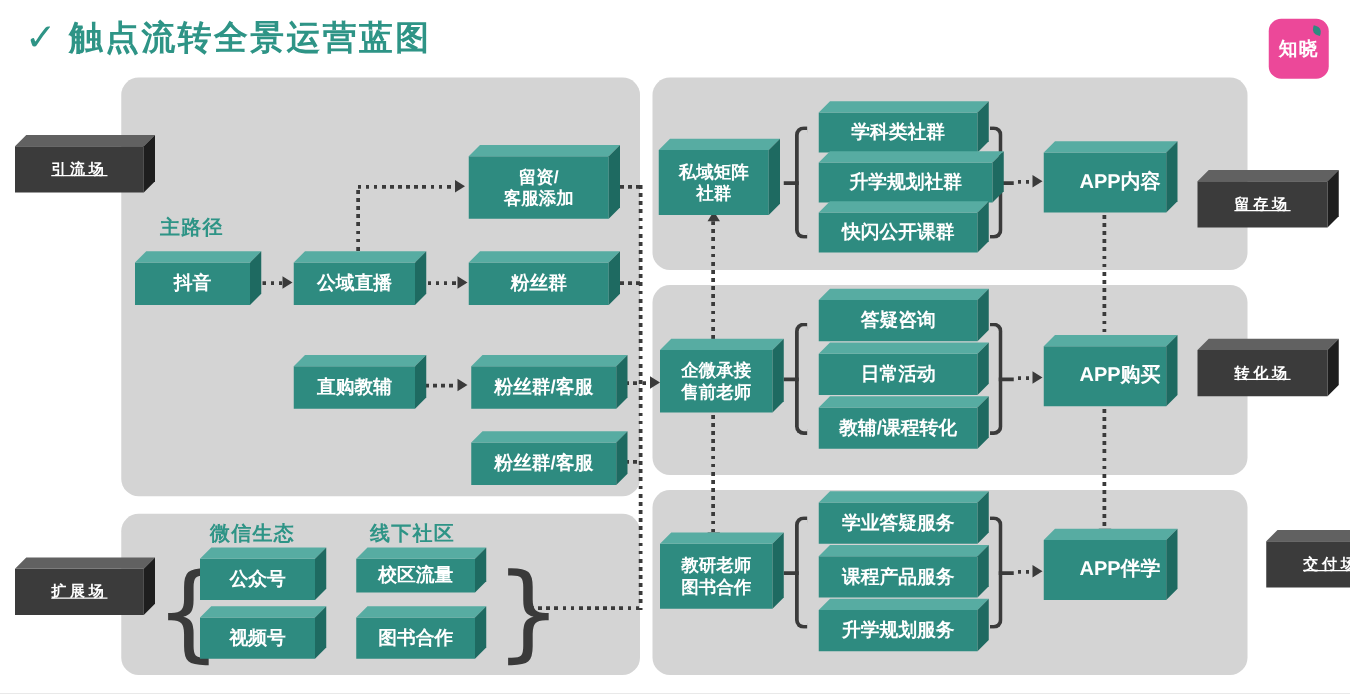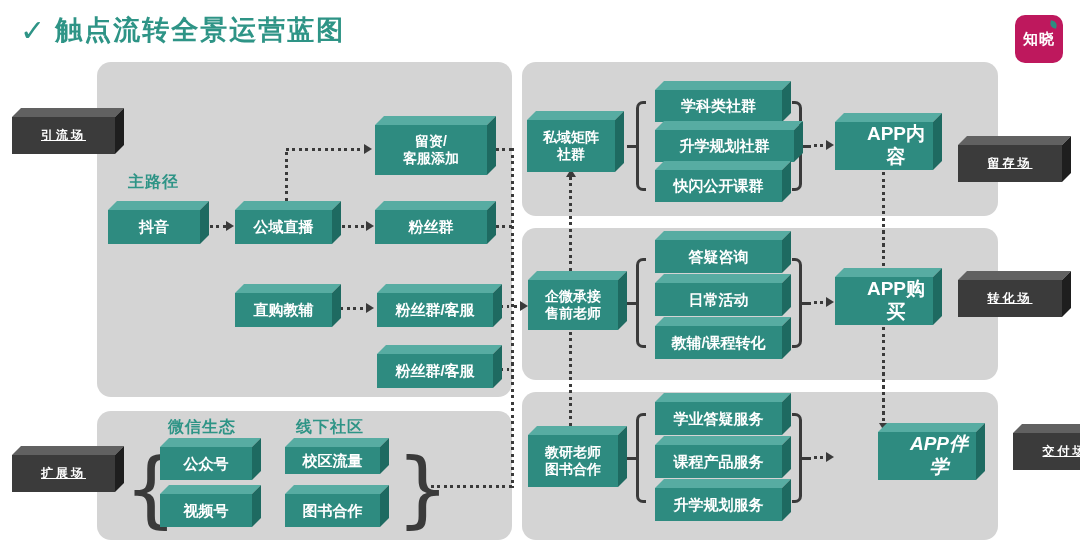"知晓" #logo { background: #be185d -> #ec4899 }
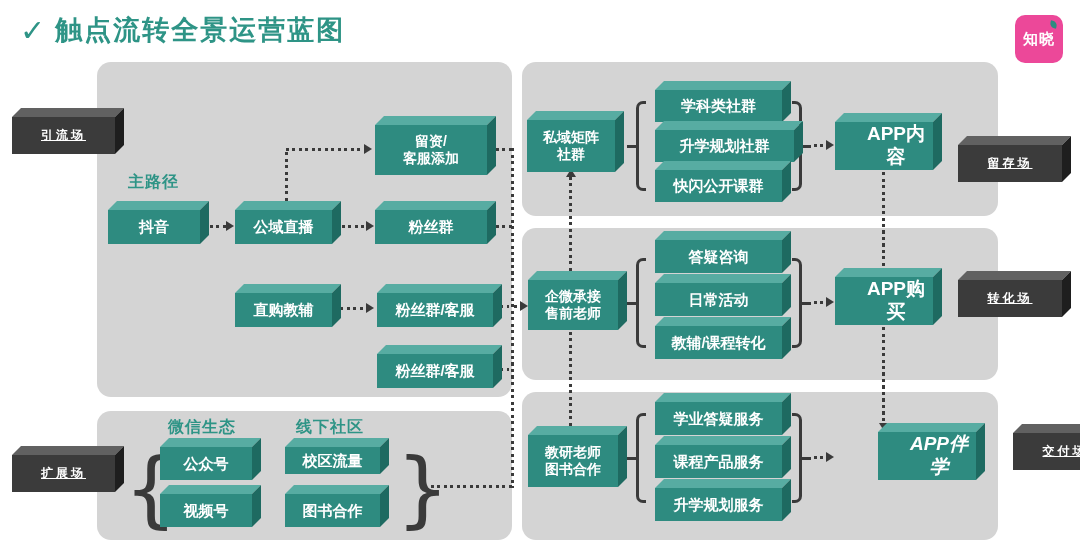"APP内容" .fs16 { font-size: 19px -> 16px }
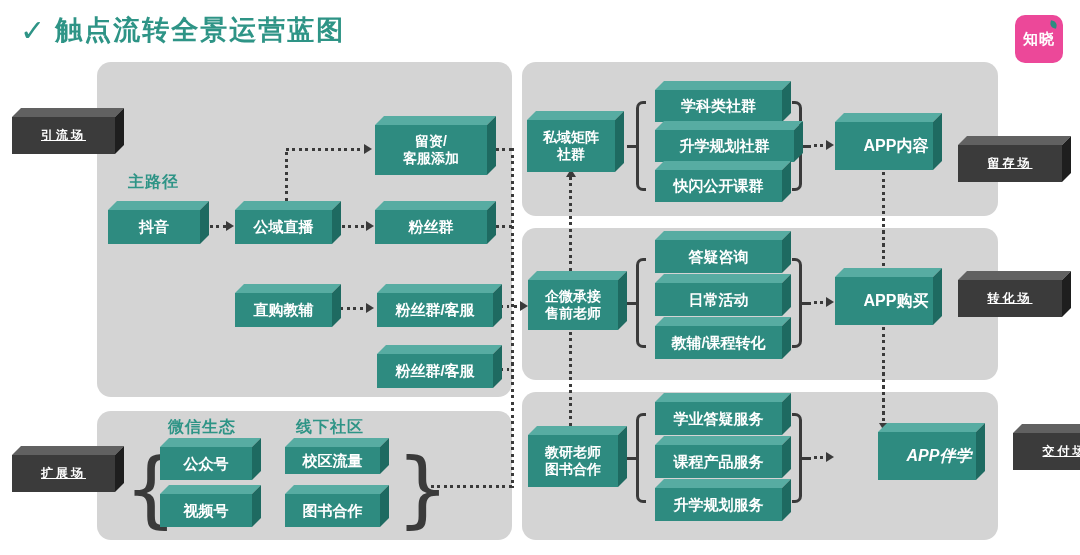"APP伴学" div.b3 { font-style: italic -> none; left: 878px -> 835px }
